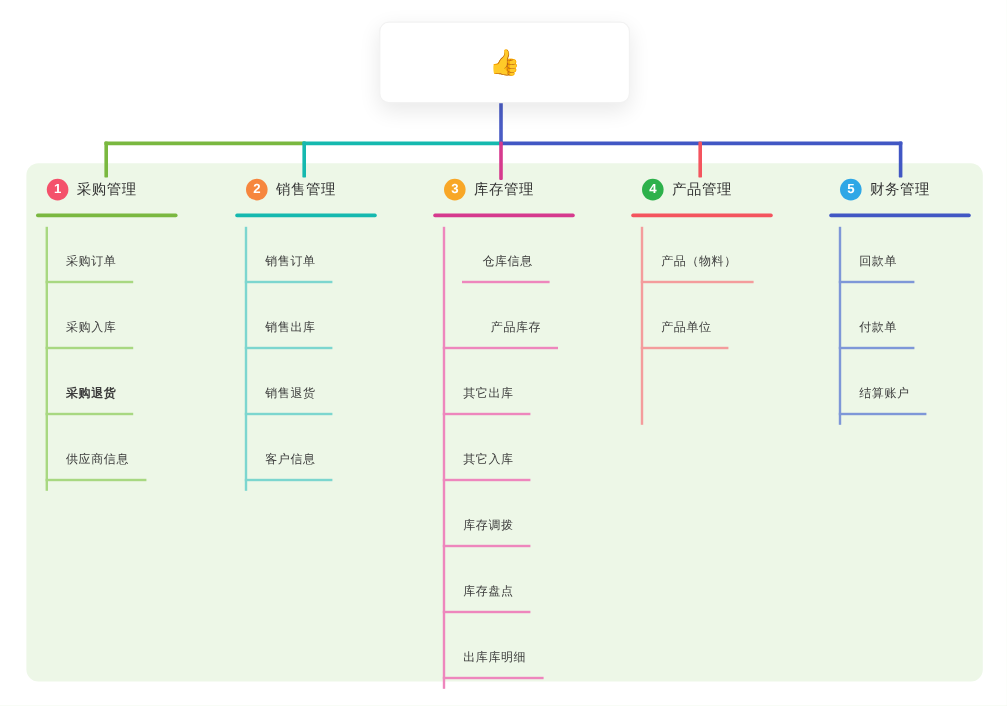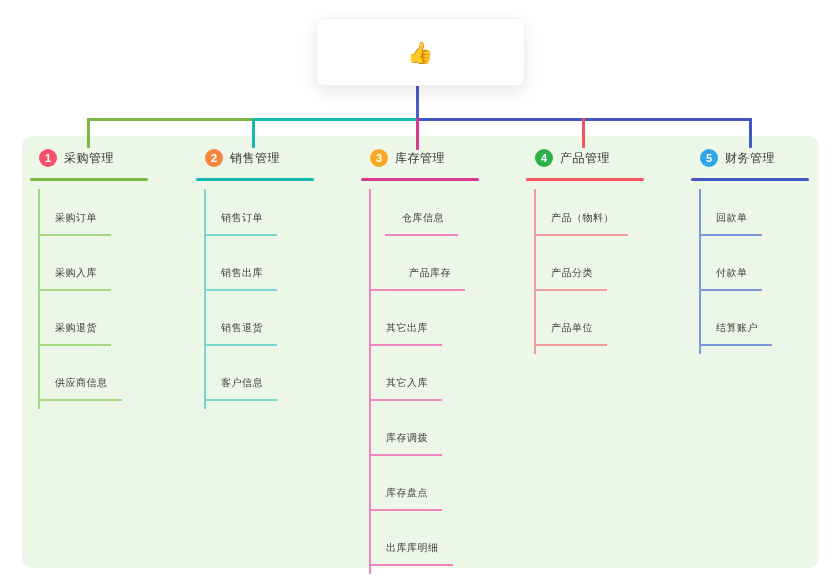"产品分类" div.kid { html: <div> <span>产品分类</span> </div> -> none }
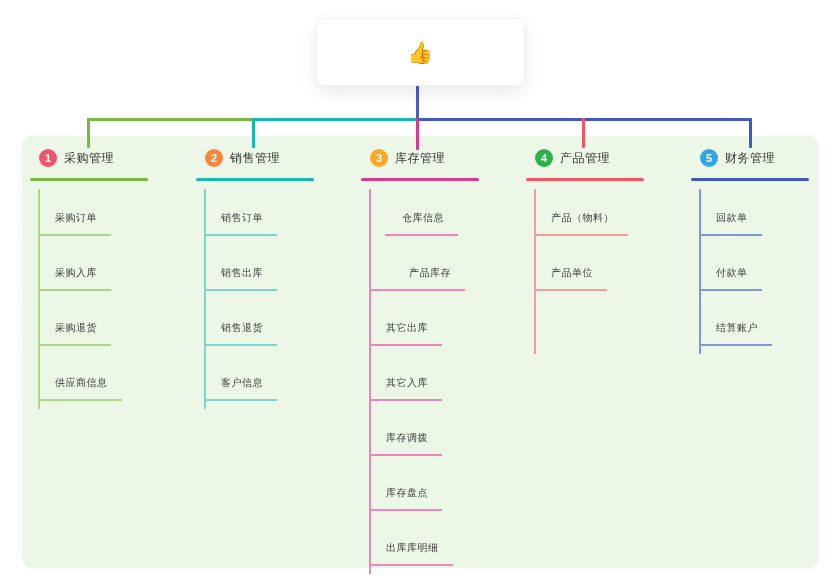"采购退货" span { font-weight: none -> bold }
